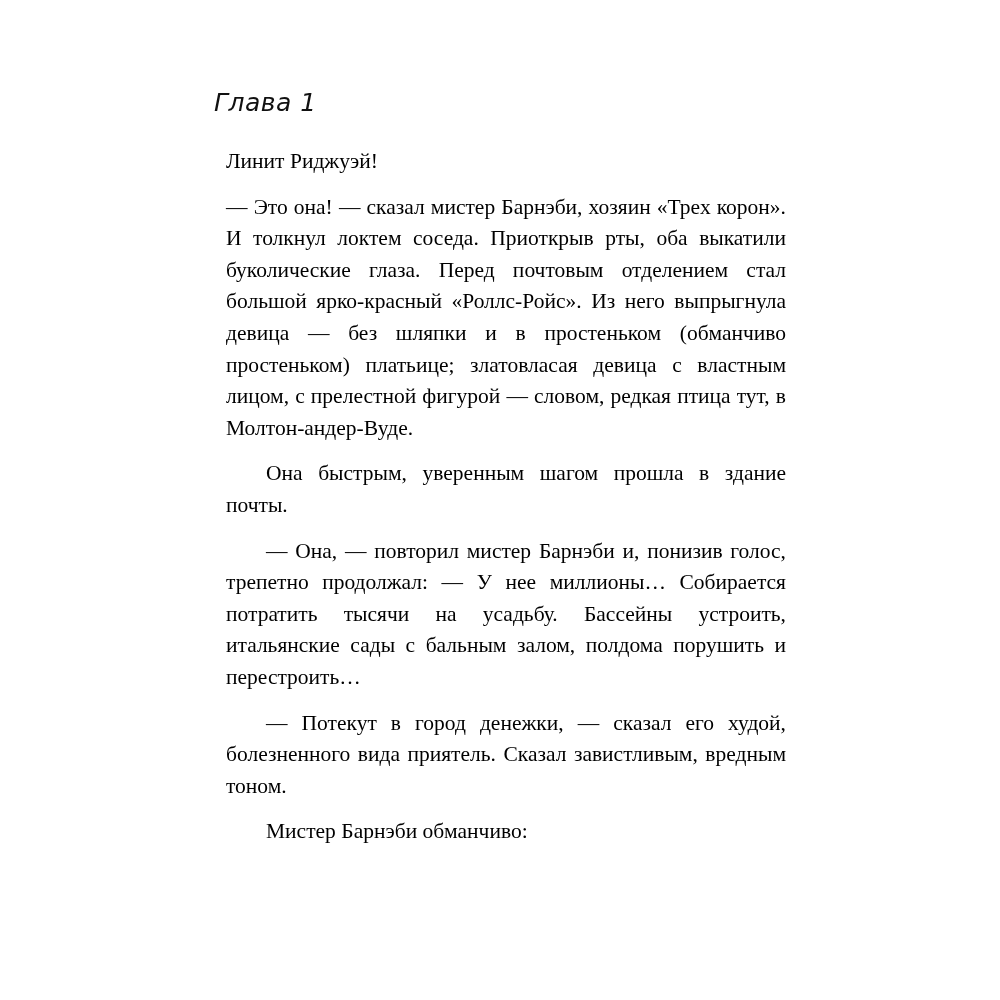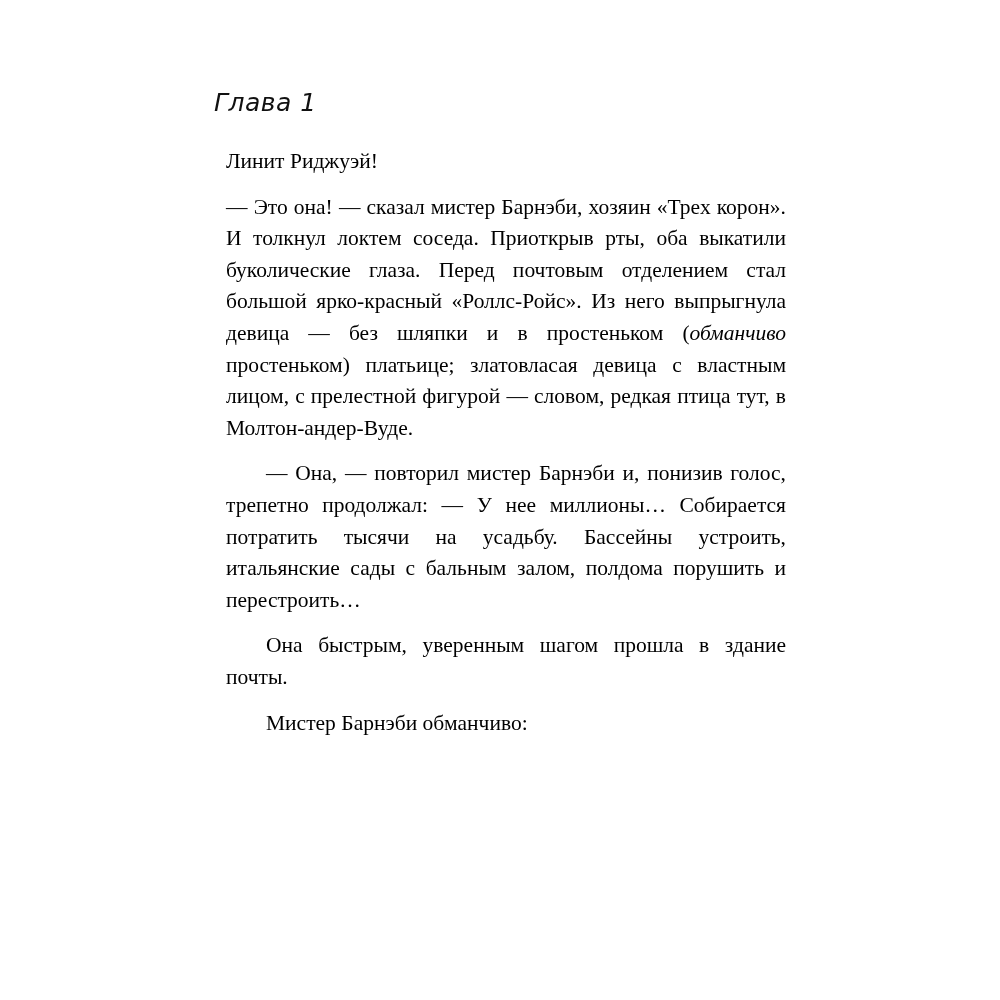"обманчиво" .it { font-style: italic -> none }
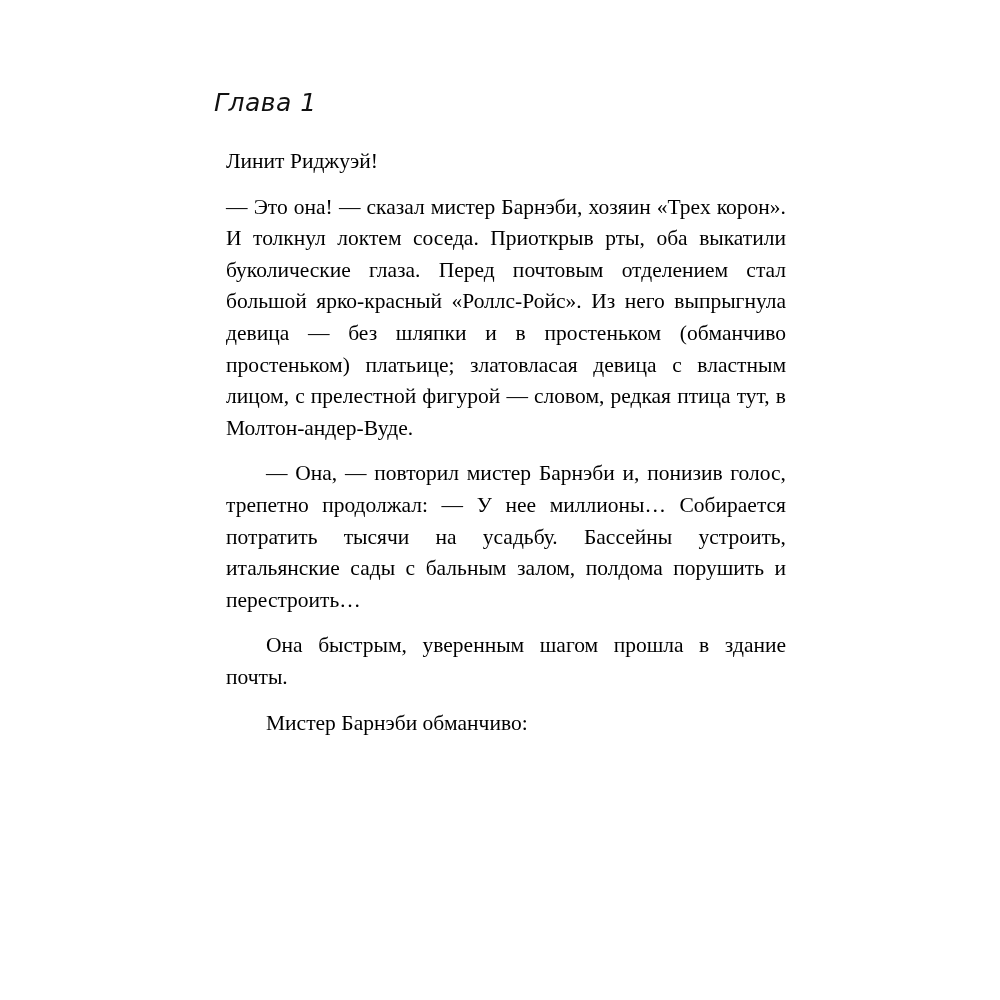"— Она, — повторил мистер" p.para { order: before "Она быстрым, уверенным шагом прошла" -> after "Она быстрым, уверенным шагом прошла" }
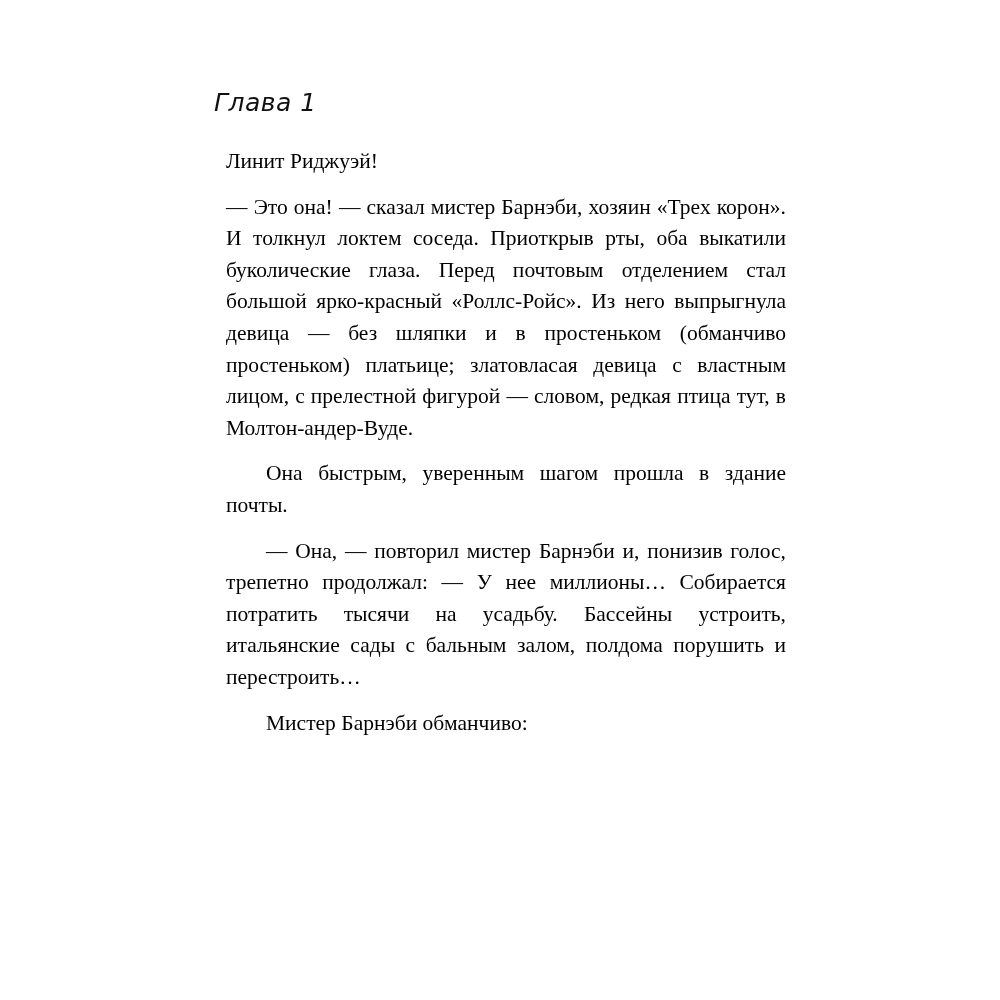"— Потекут в город денежки," p.para { html: none -> <p>— Потекут в город денежки, — сказал его худой, болезненного вида приятель. Сказал завистливым, вредным тоном.</p> }
